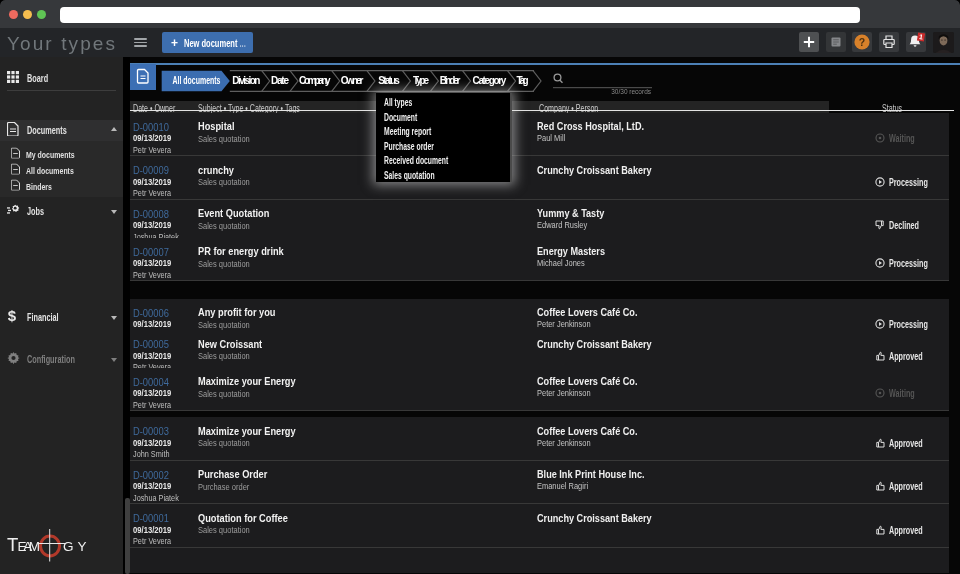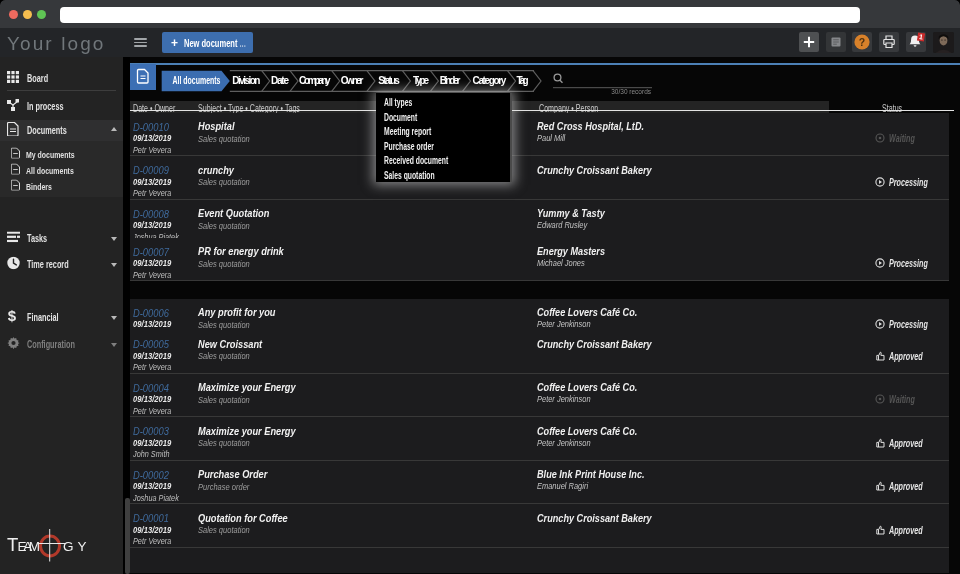"Your logo" div { text: logo -> types }
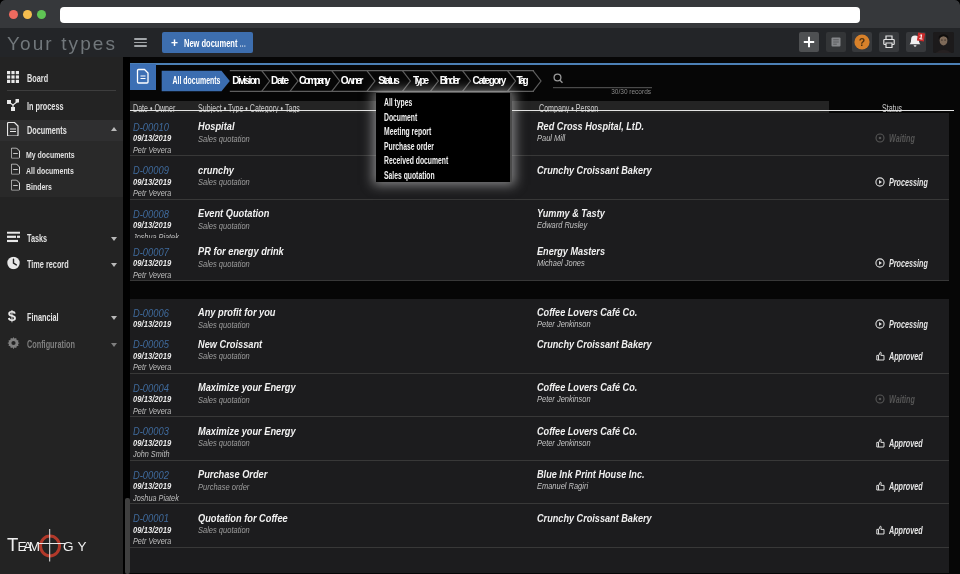"In process" div.mi { html: <div> <span><svg> <g> <path></path> <path></path> </g> <g> <rect></rect> <rect></rect> <rect></rect> </g> </svg></span> <span>In process</span> </div> -> none }
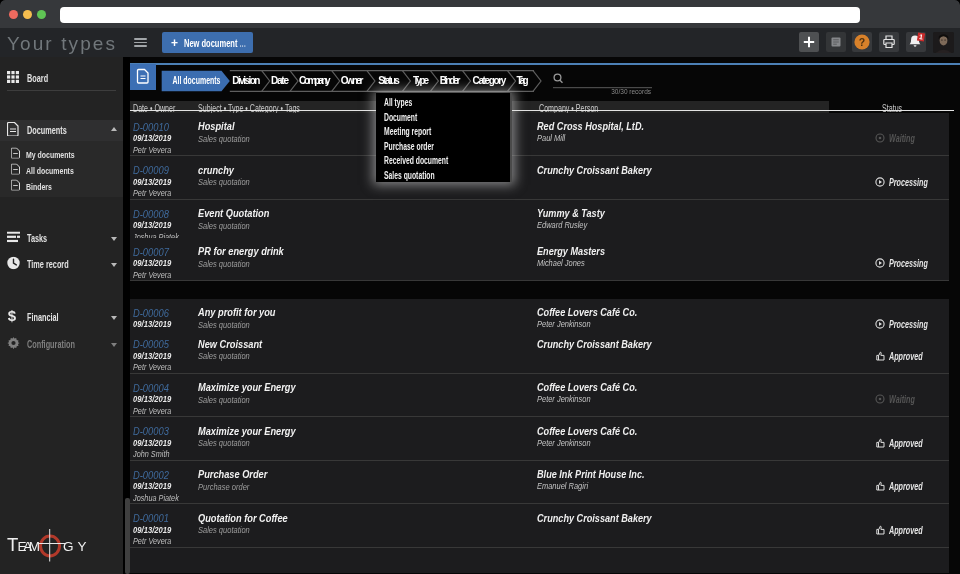"D-00010" .row { font-style: italic -> none }
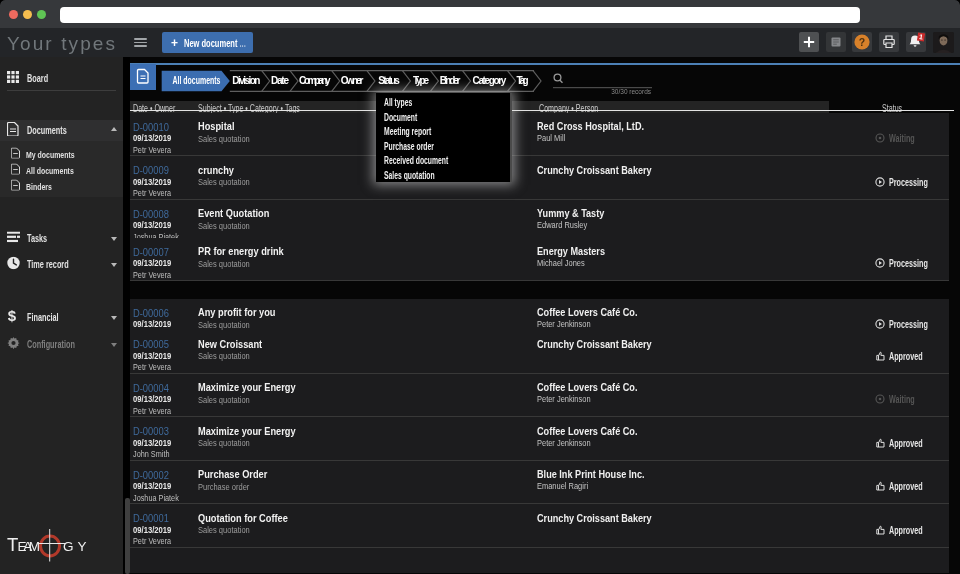"Jobs" div.mi { html: none -> <div> <span><svg> <g> <path></path> <circle></circle> <rect></rect> <rect></rect> <rect></rect> </g> </svg></span> <span>Jobs</span> <span></span> </div> }
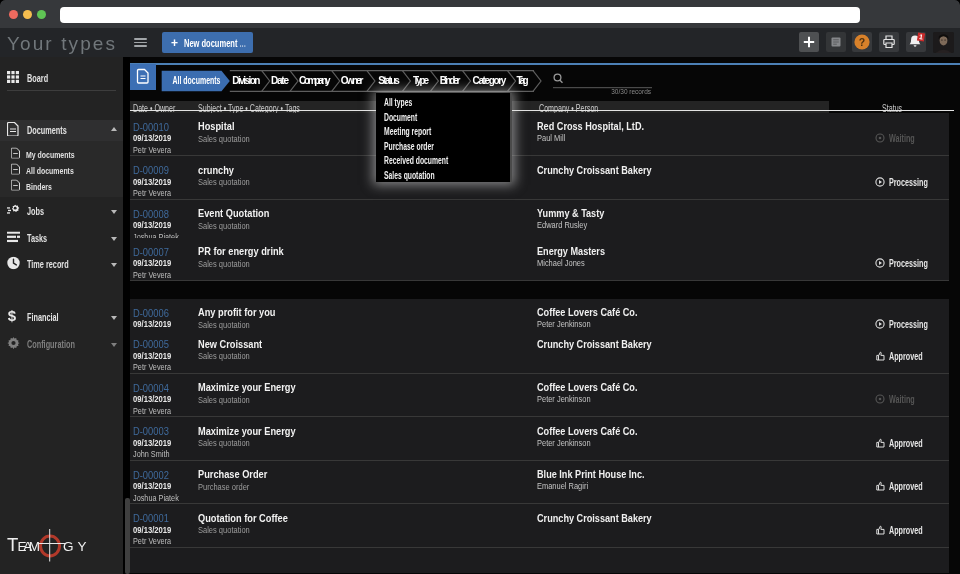"Declined" div.rst { html: none -> <div> <span><svg> <path></path> </svg></span> <span>Declined</span> </div> }
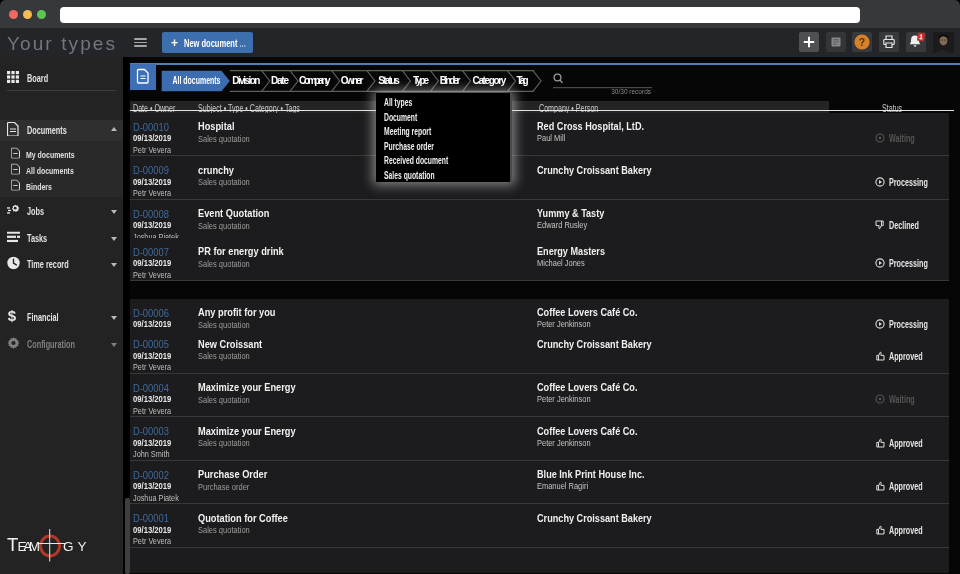"Tasks" div.mi { html: <div> <span><svg> <g> <rect></rect> <rect></rect> <rect></rect> <rect></rect> </g> </svg></span> <span>Tasks</span> <span></span> </div> -> none }
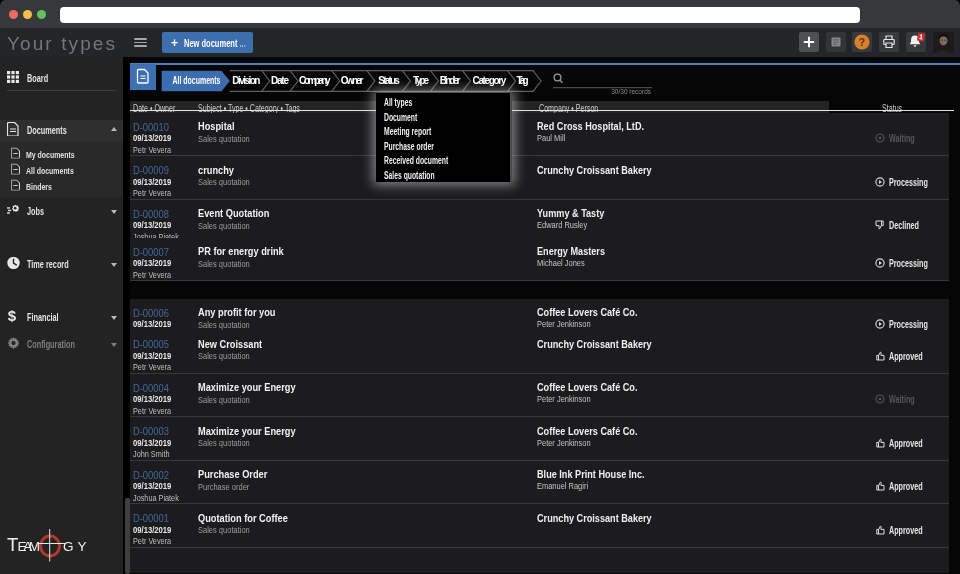"Time record" div.mi { html: <div> <span><svg> <circle></circle> <path></path> </svg></span> <span>Time record</span> <span></span> </div> -> none }
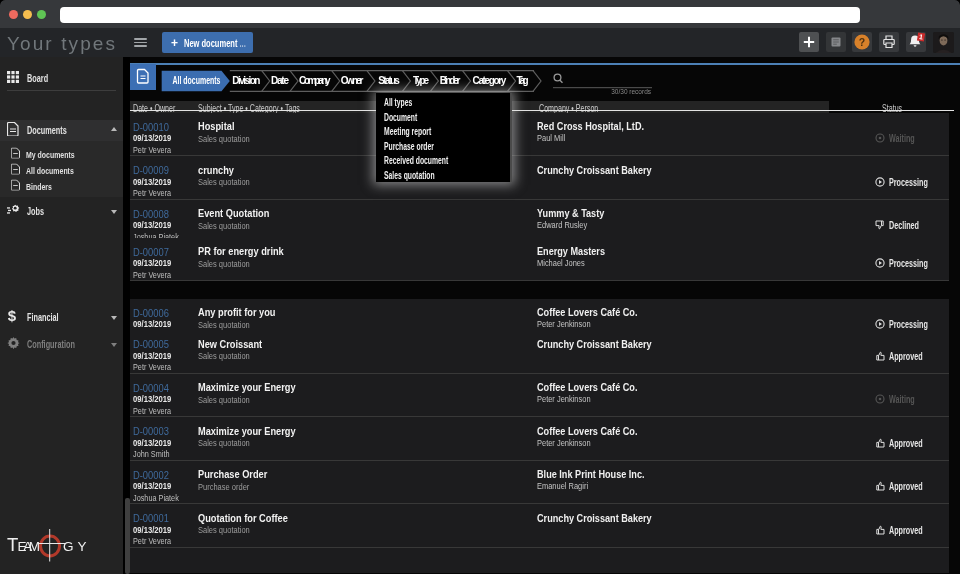"Configuration" div.mi { top: 275px -> 290px }
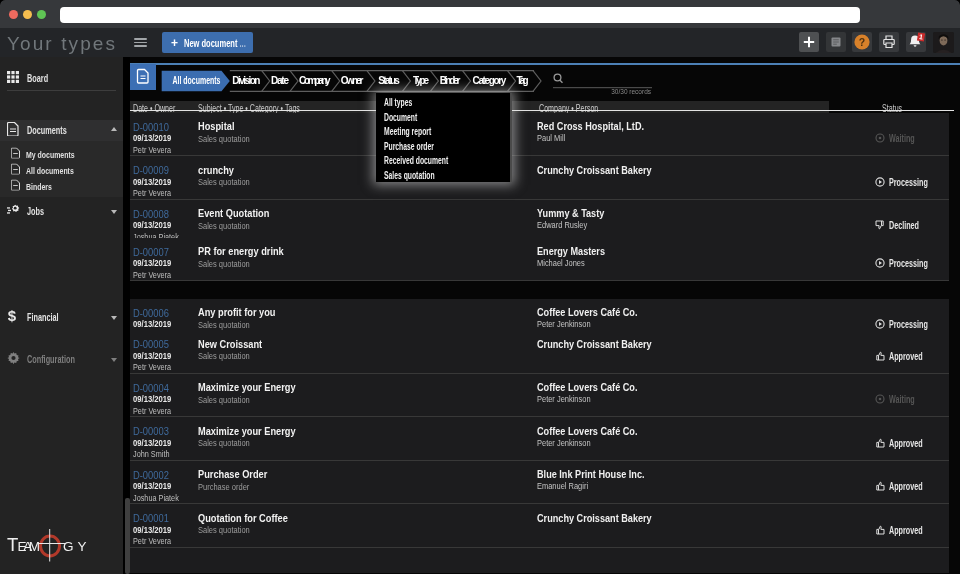"D-00004" div.row { top: 261.0px -> 255px }
